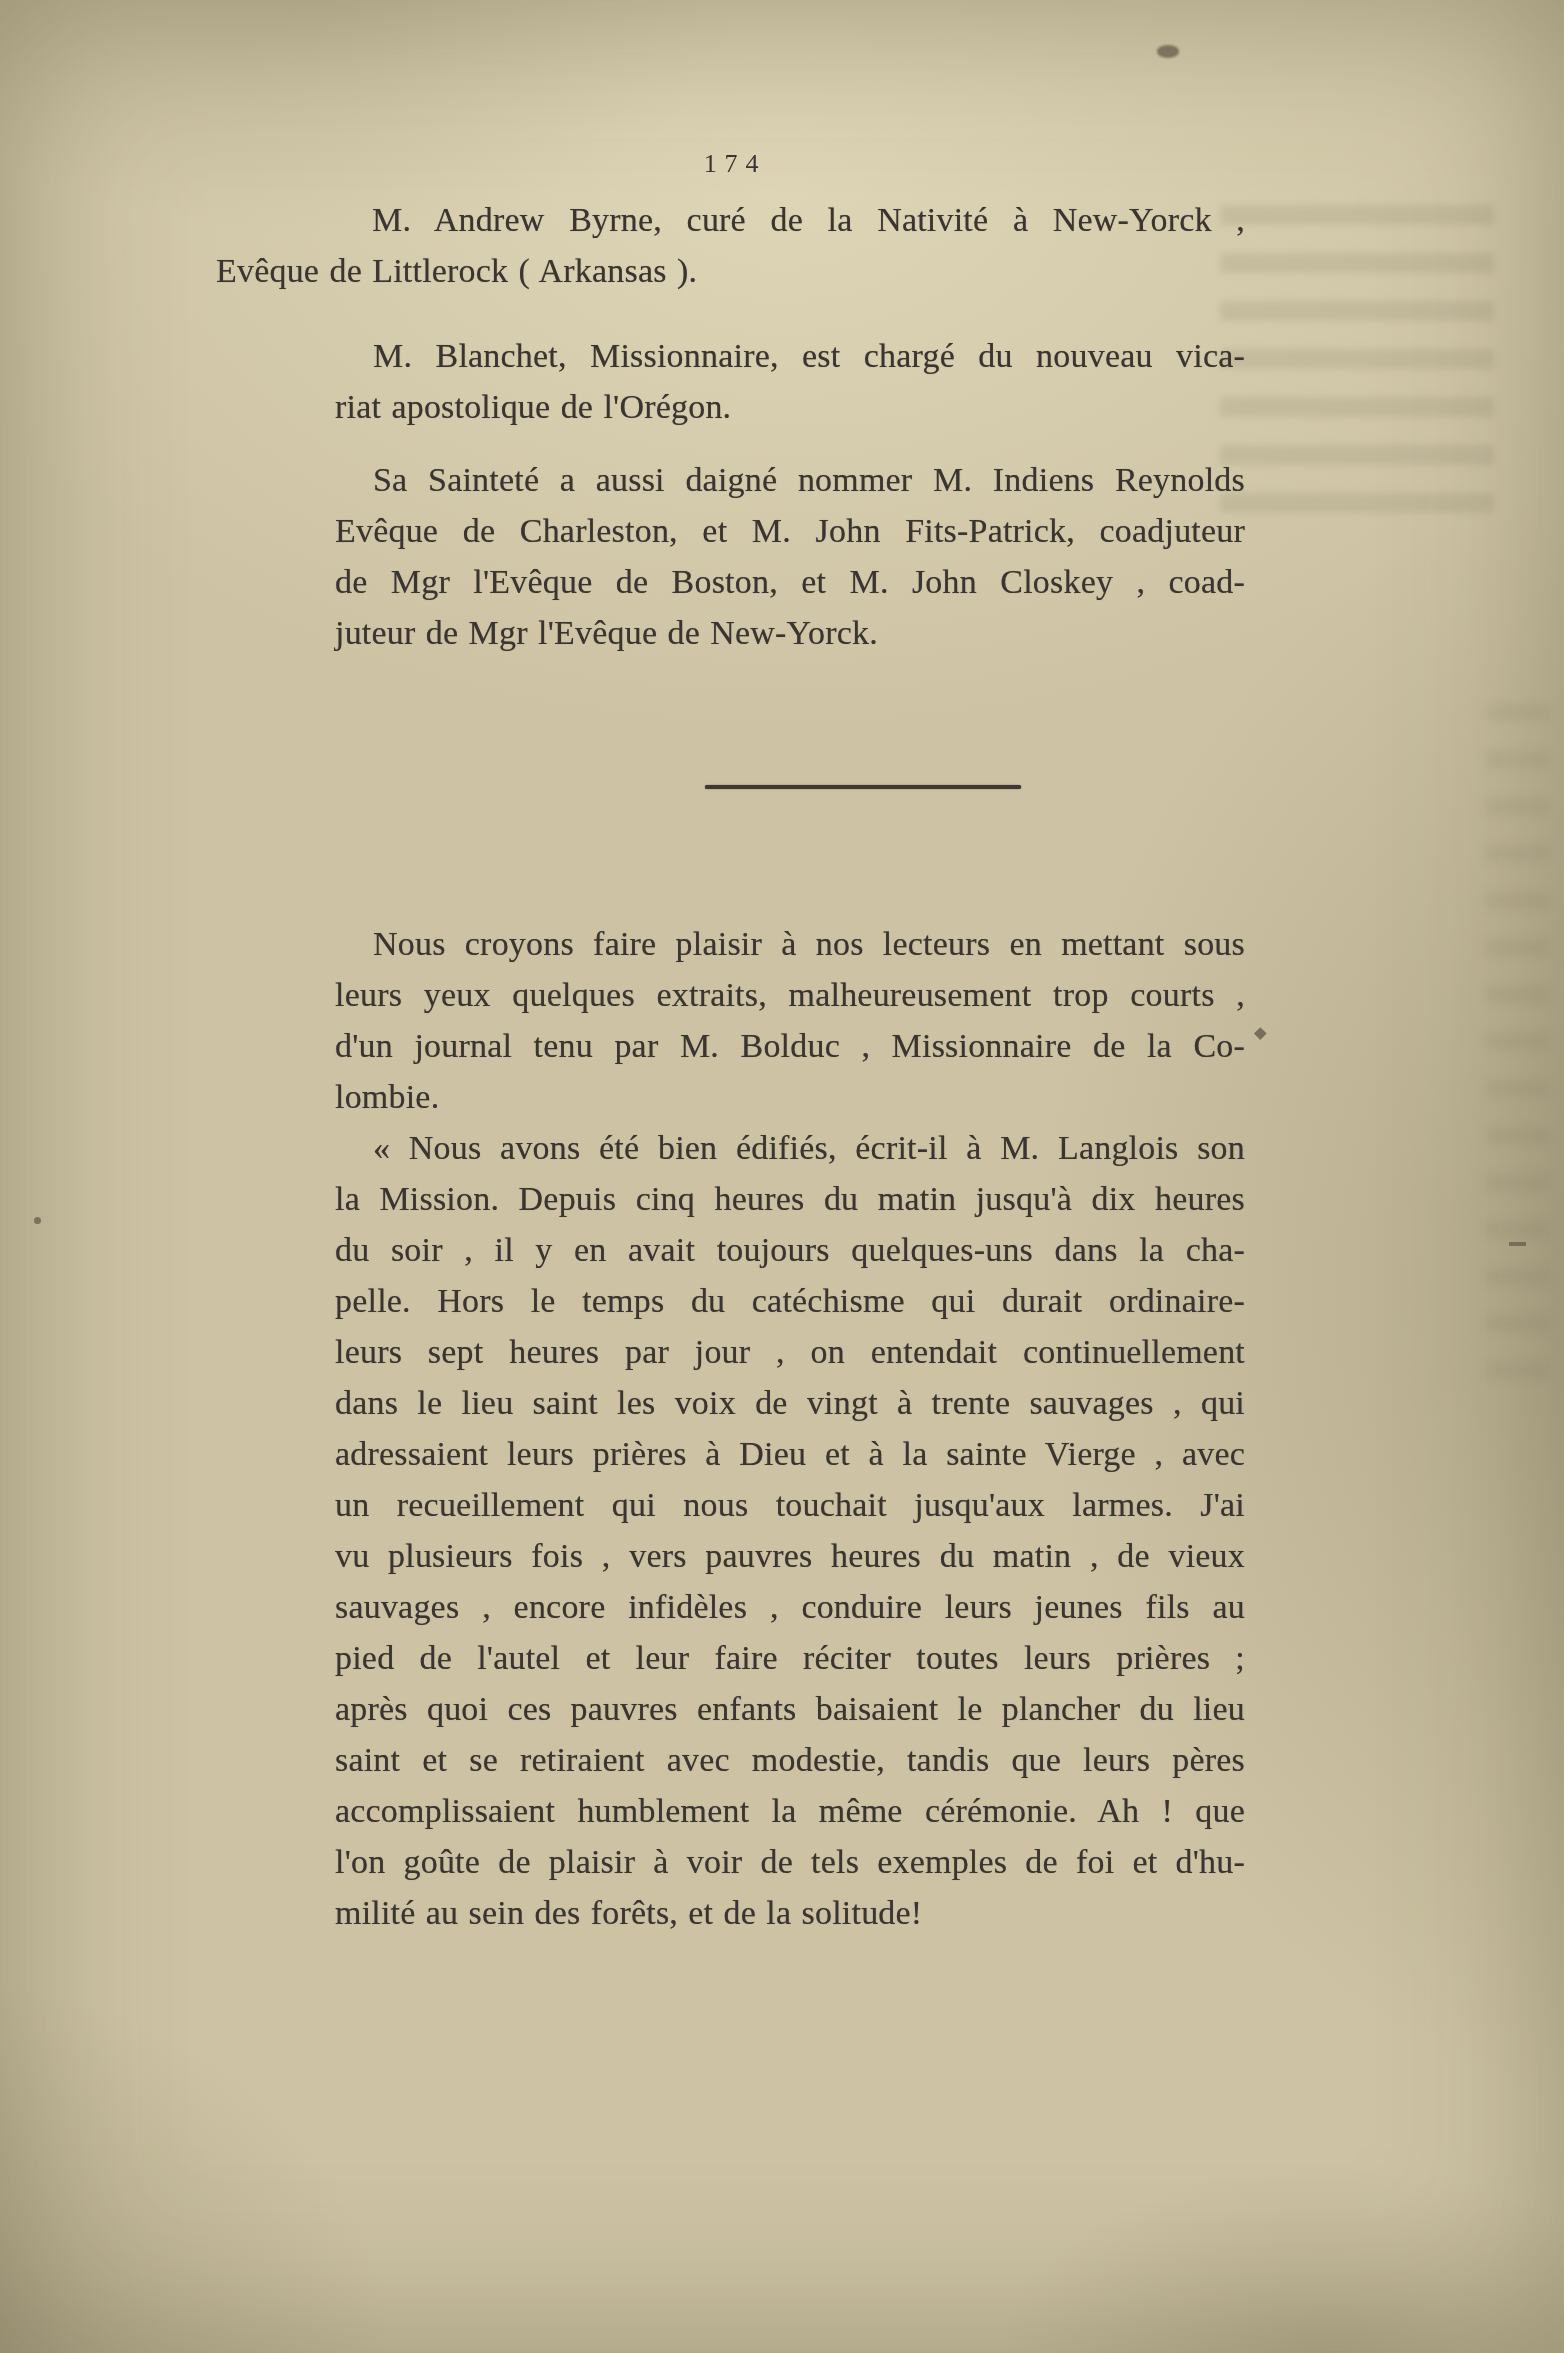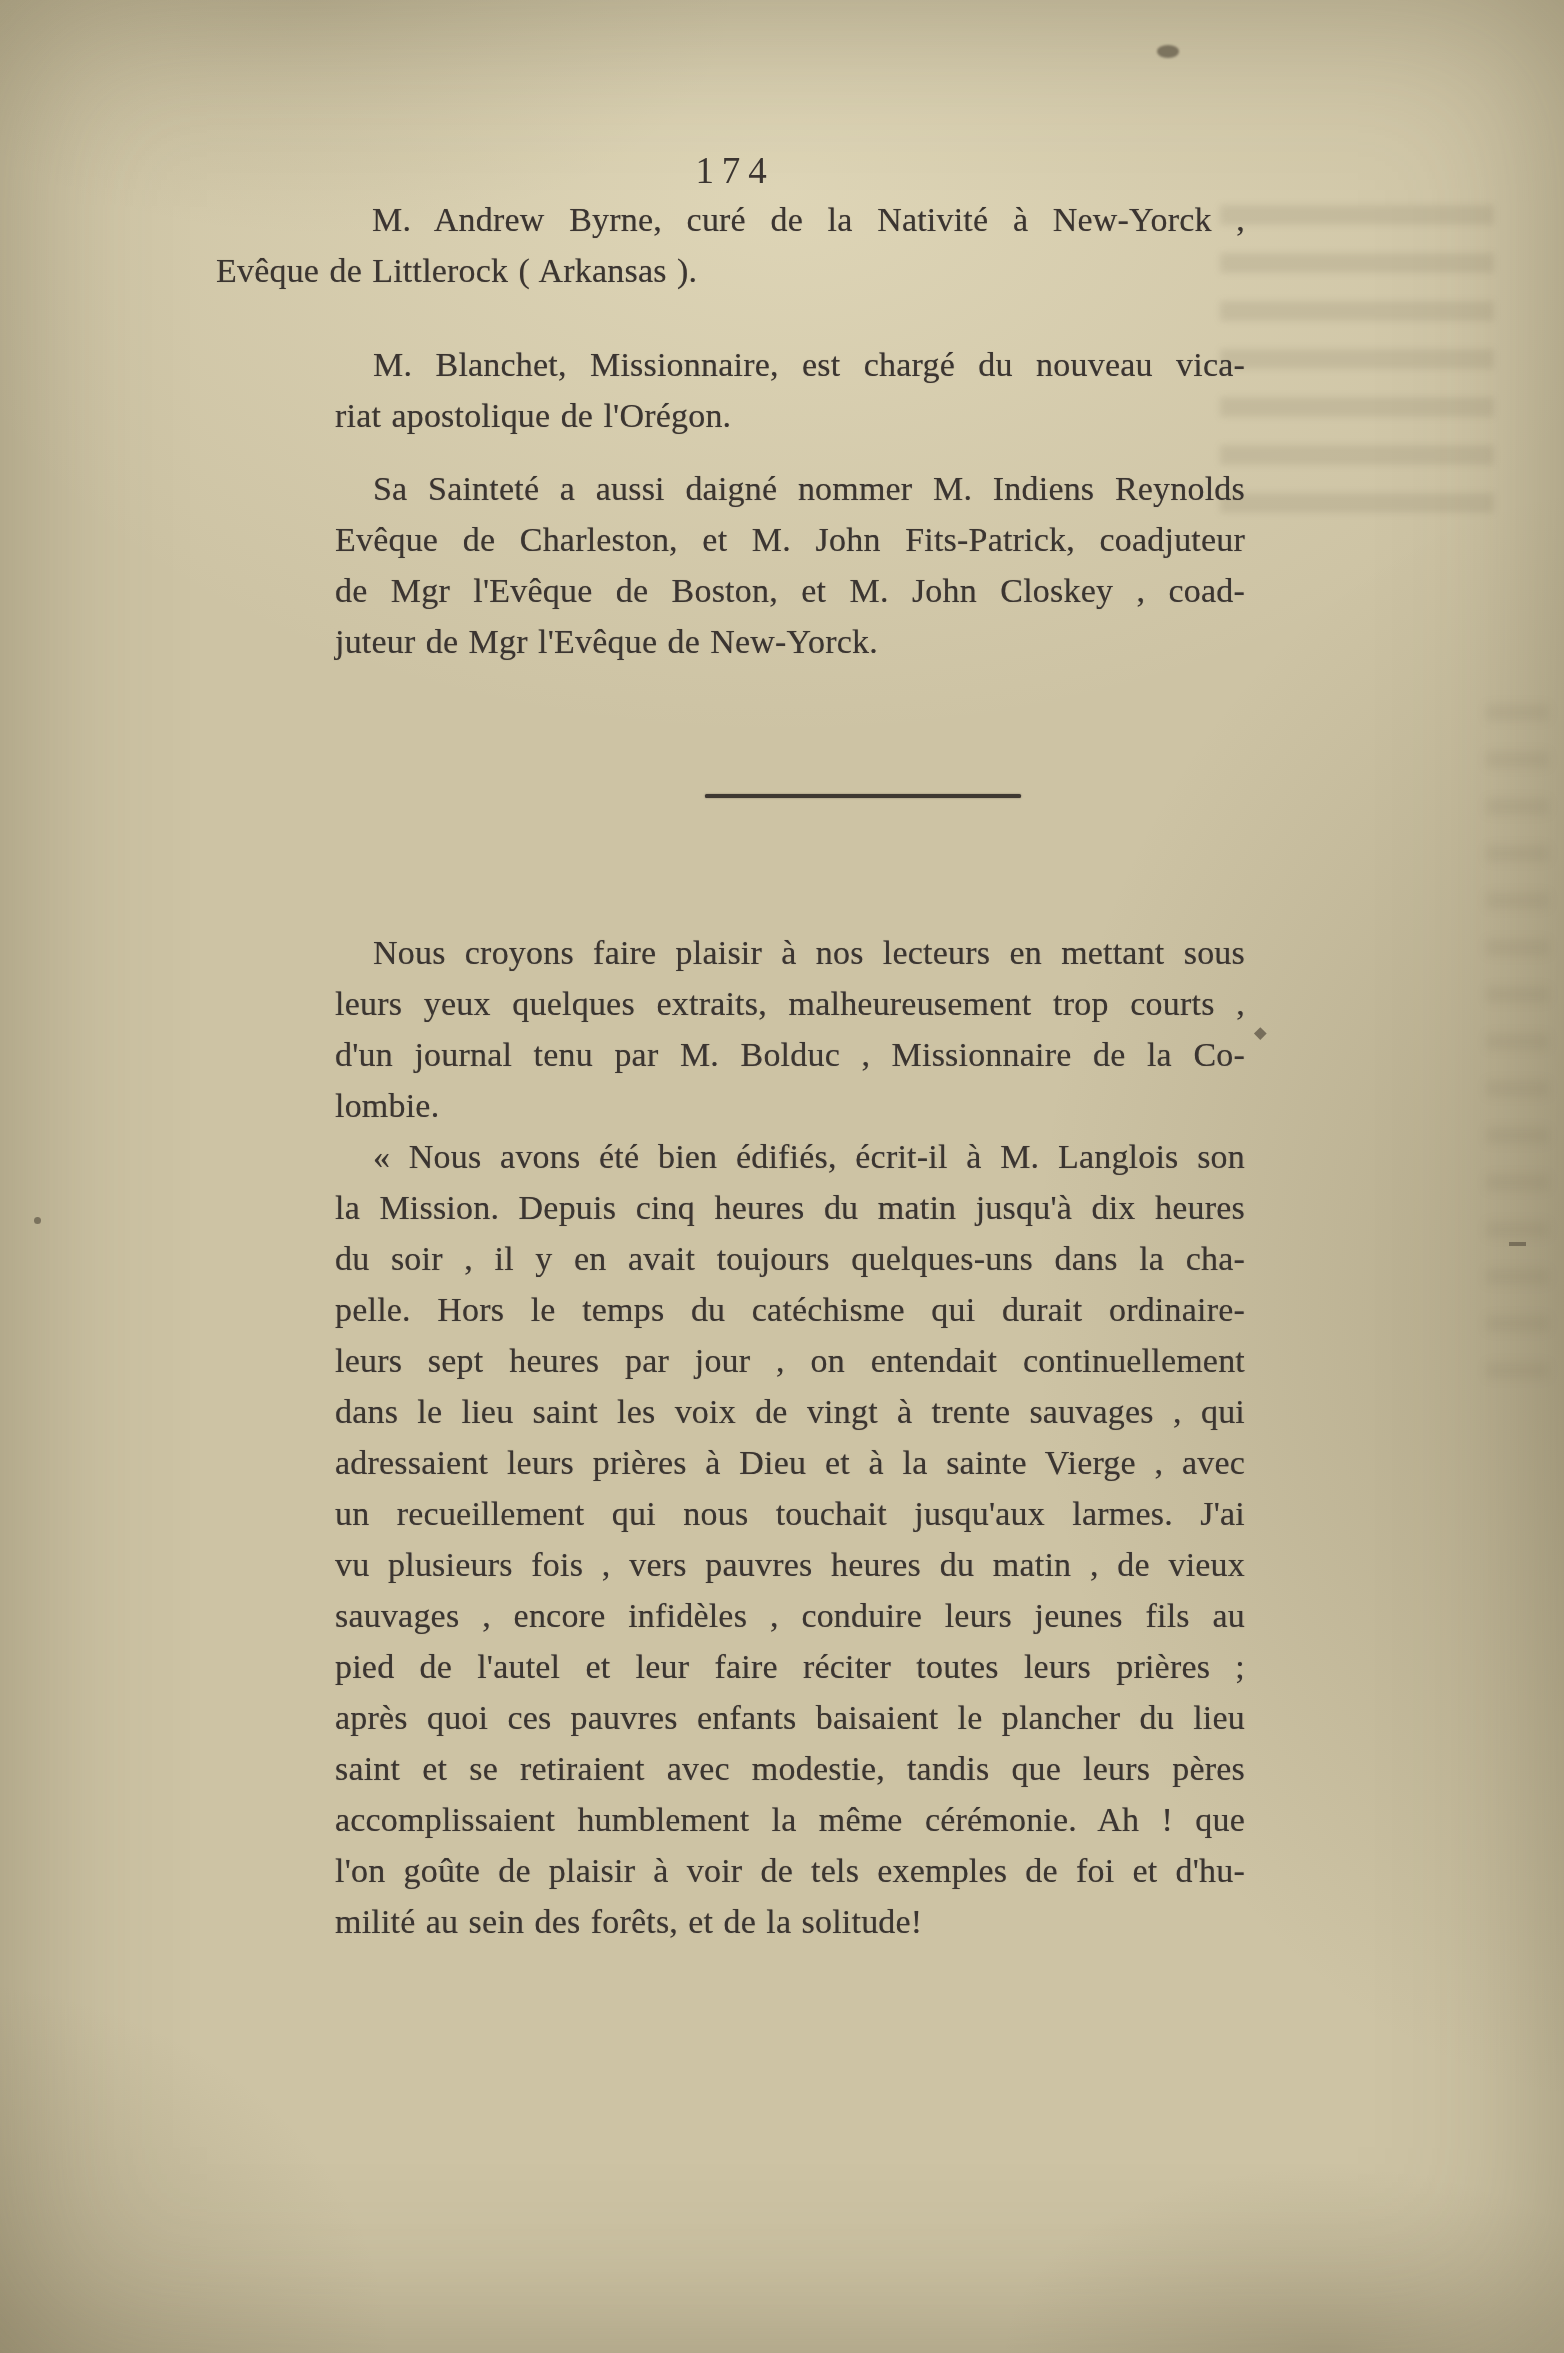"174" .page-number { font-size: 37px -> 26px }
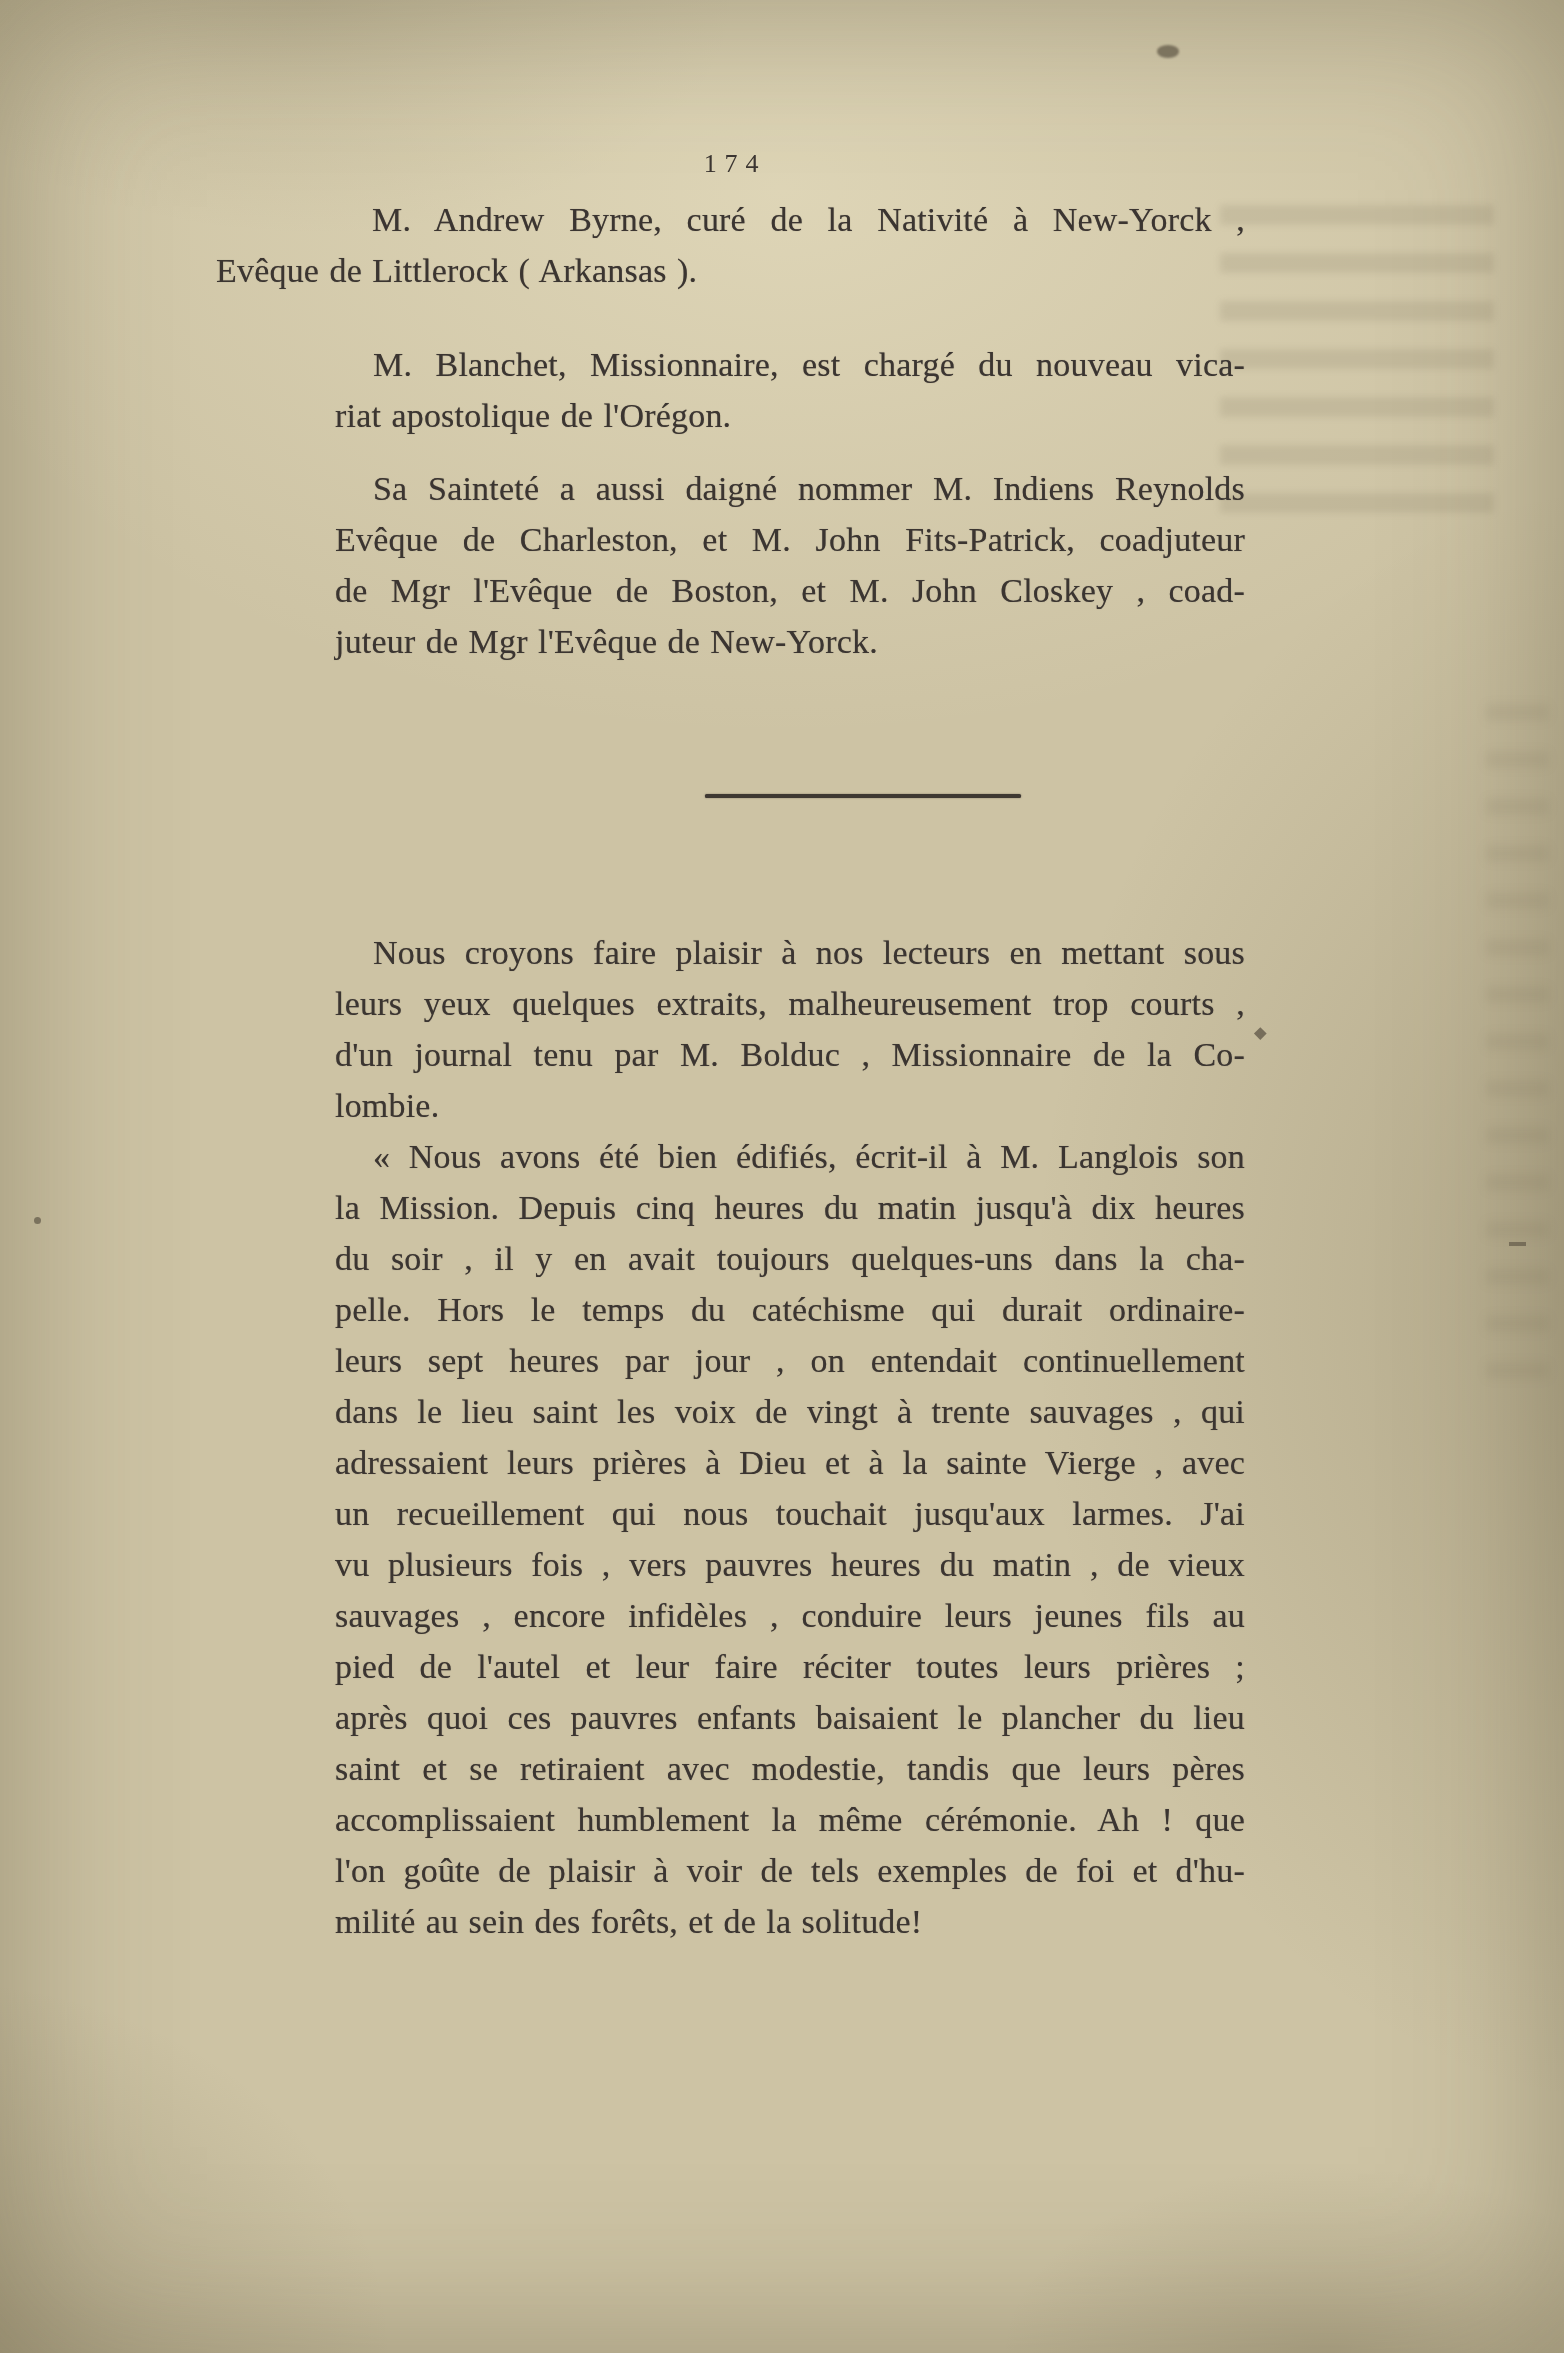"M. Blanchet, Missionnaire, est chargé" .para.p2 { margin-top: 43px -> 34px }
